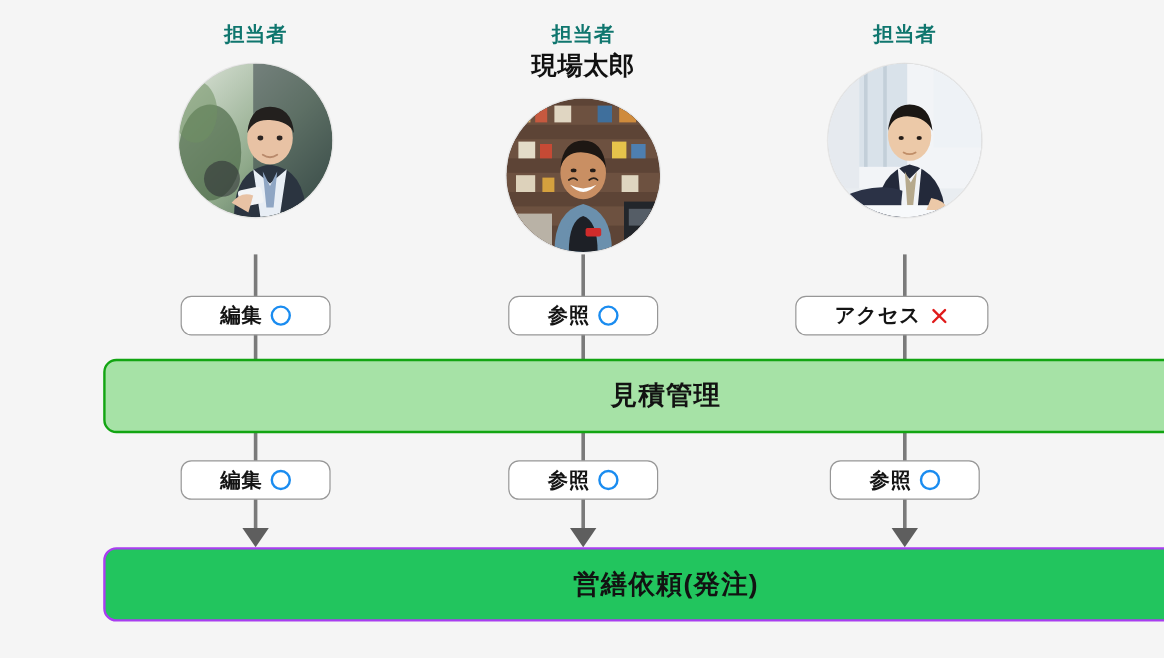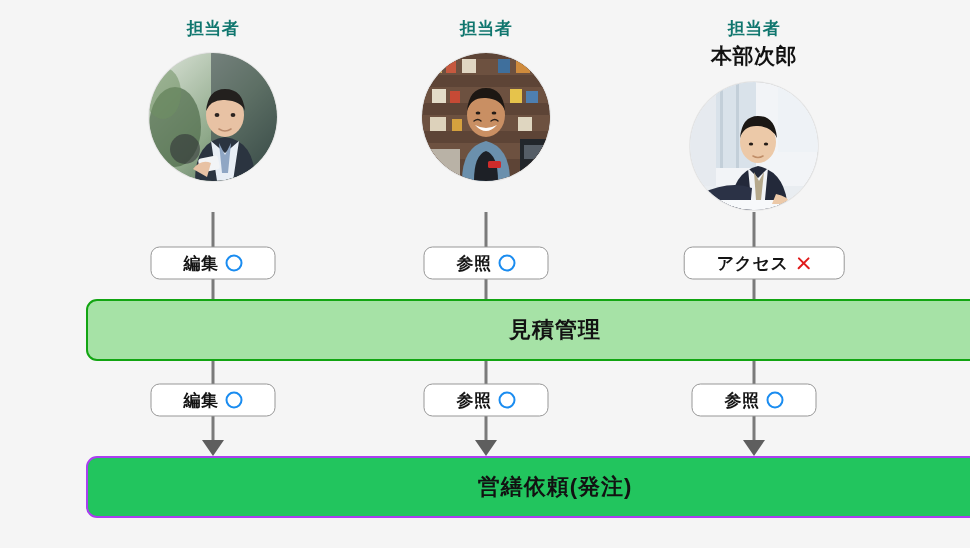"現場太郎" div.person-name { html: none -> <div>現場太郎</div> }
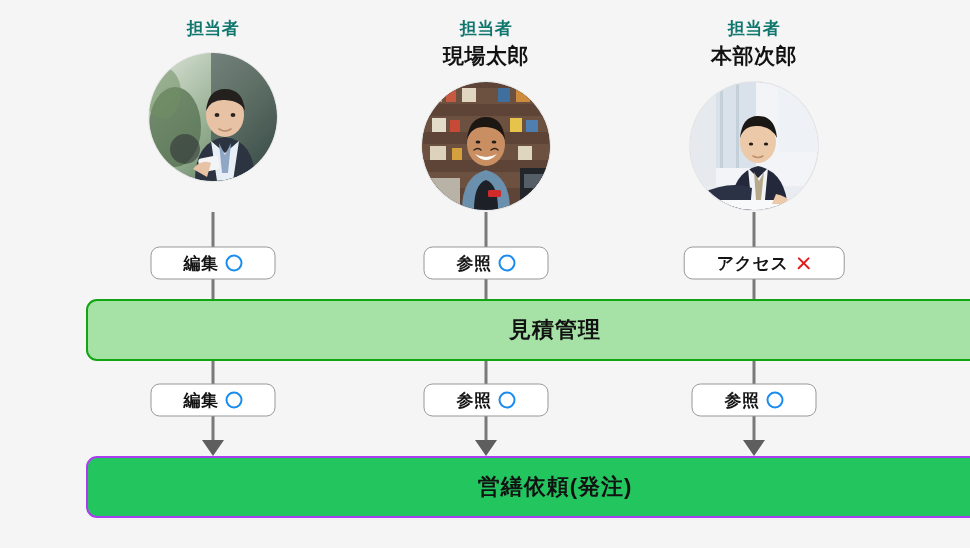"本部次郎" div.person-name { html: <div>本部次郎</div> -> none }
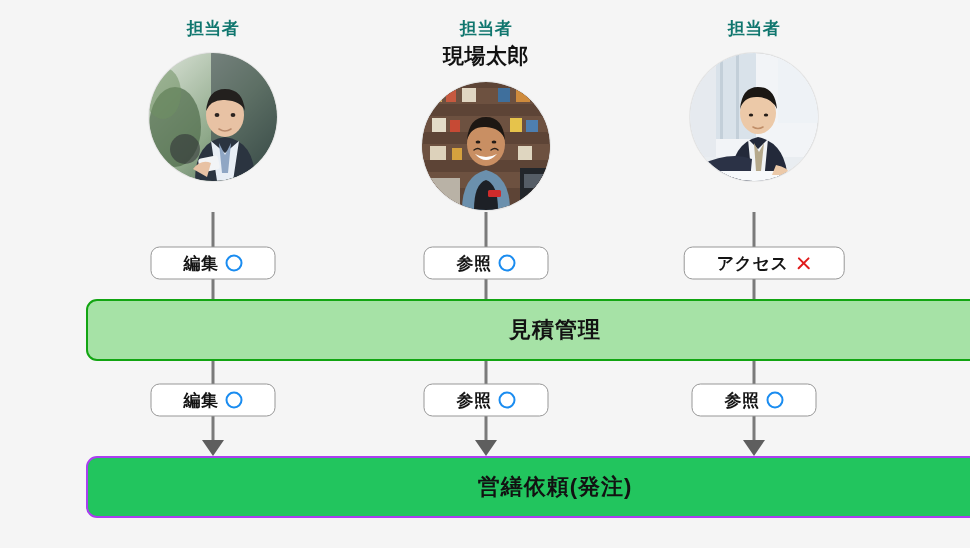"アクセス" div.badge { left: 764px -> 743px }
